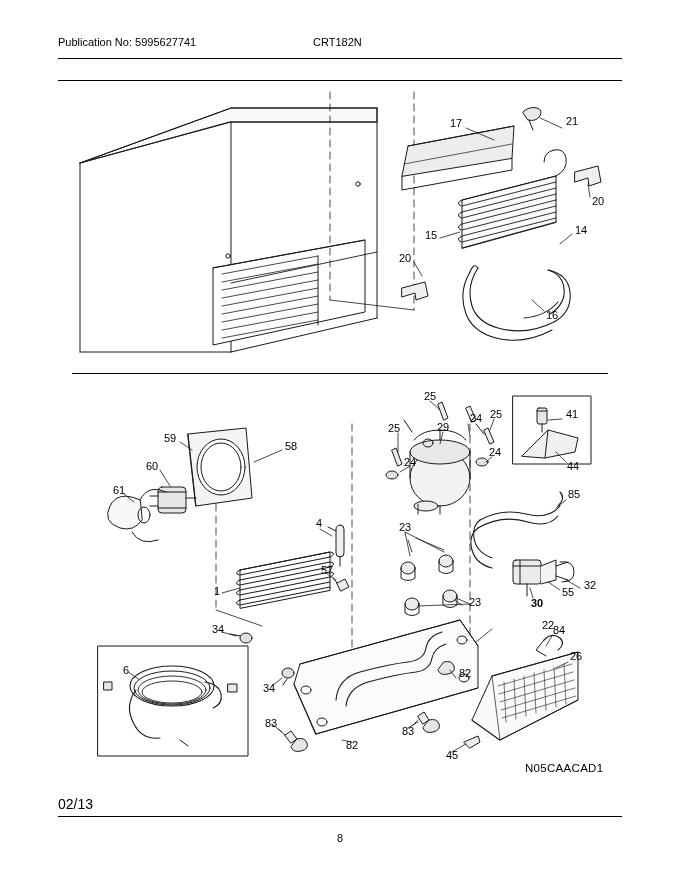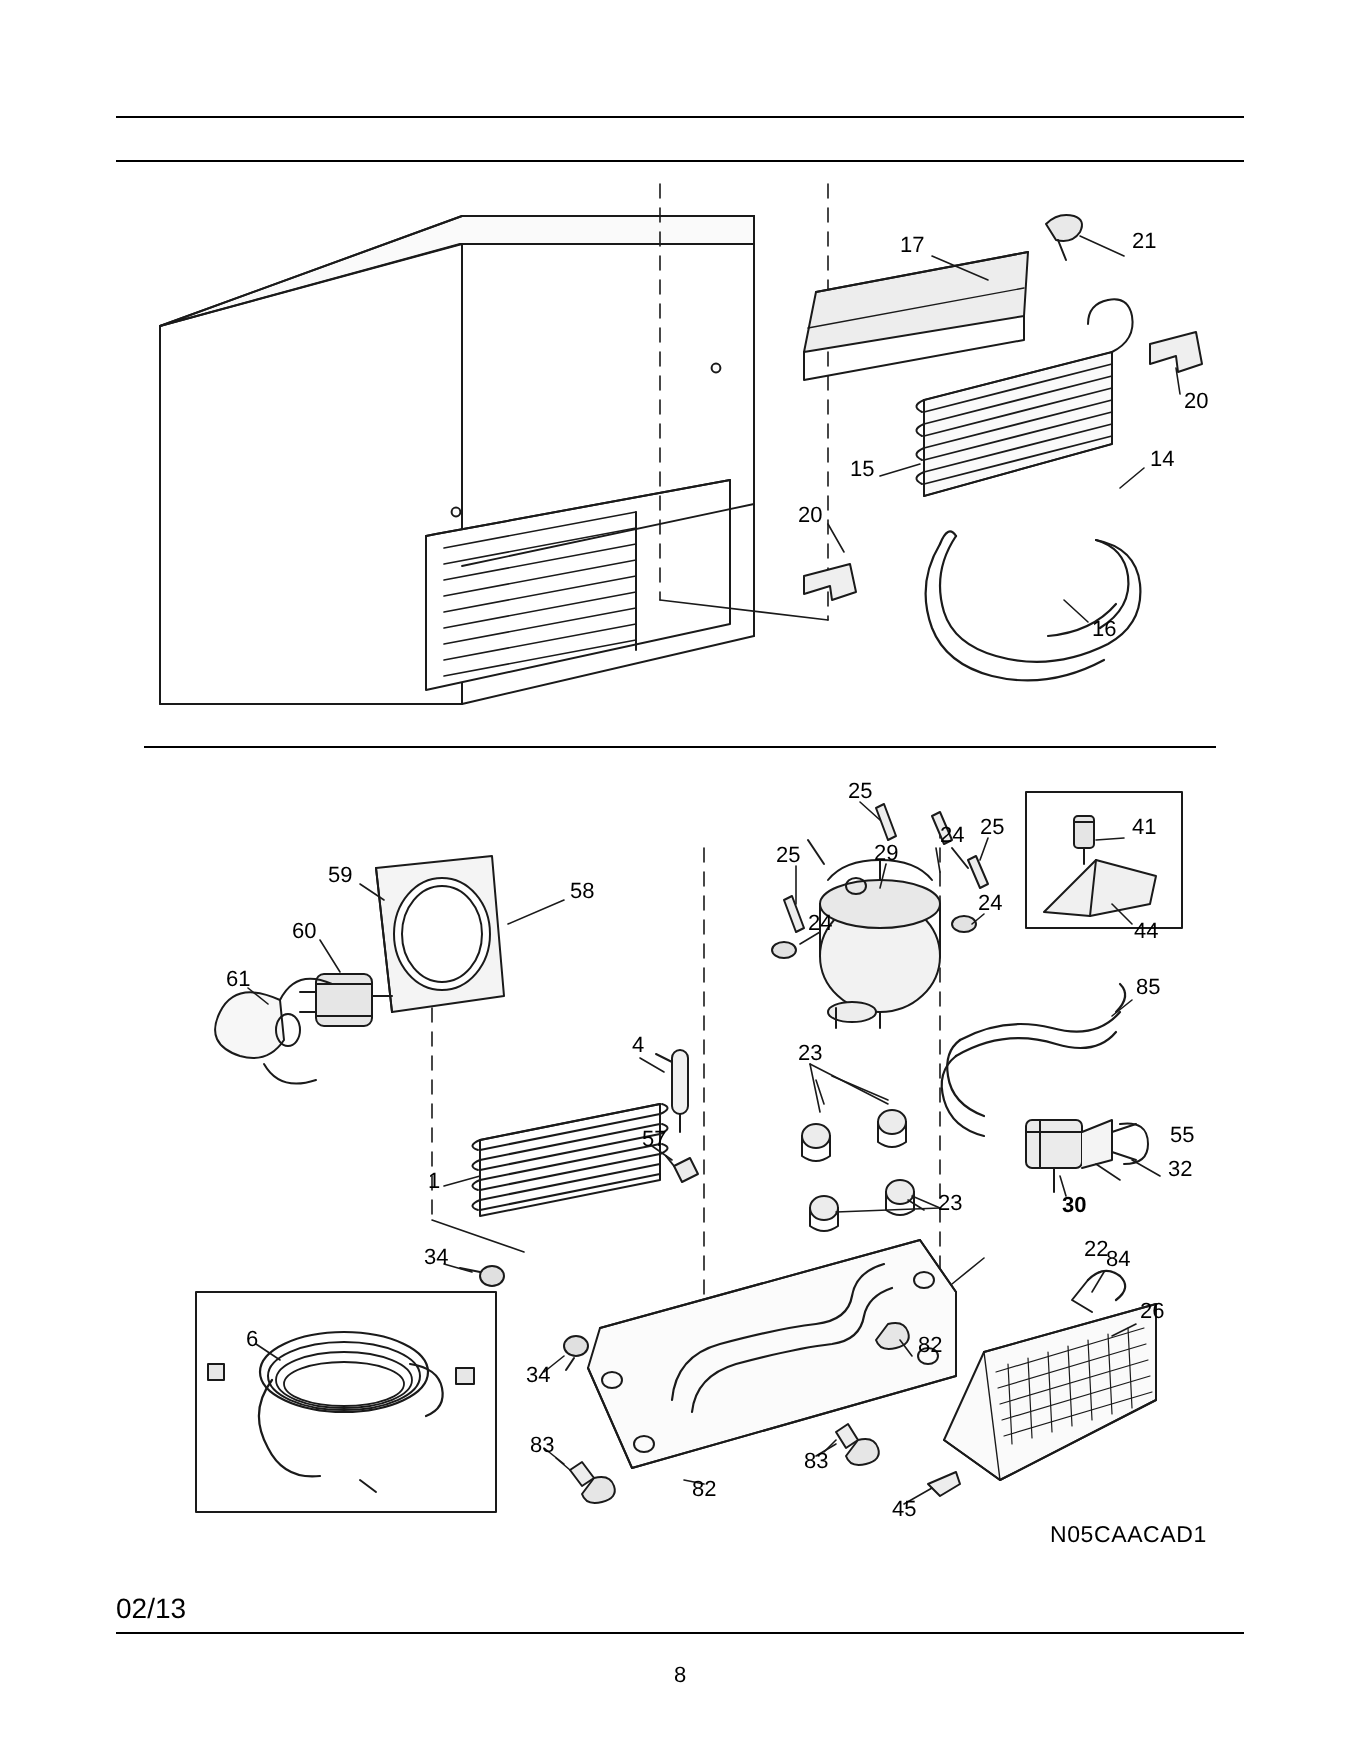"Publication No: 5995627741" div.hdr { html: none -> <div> <div> <span>Publication No:</span> <span>5995627741</span> </div> <div>CRT182N</div> </div> }
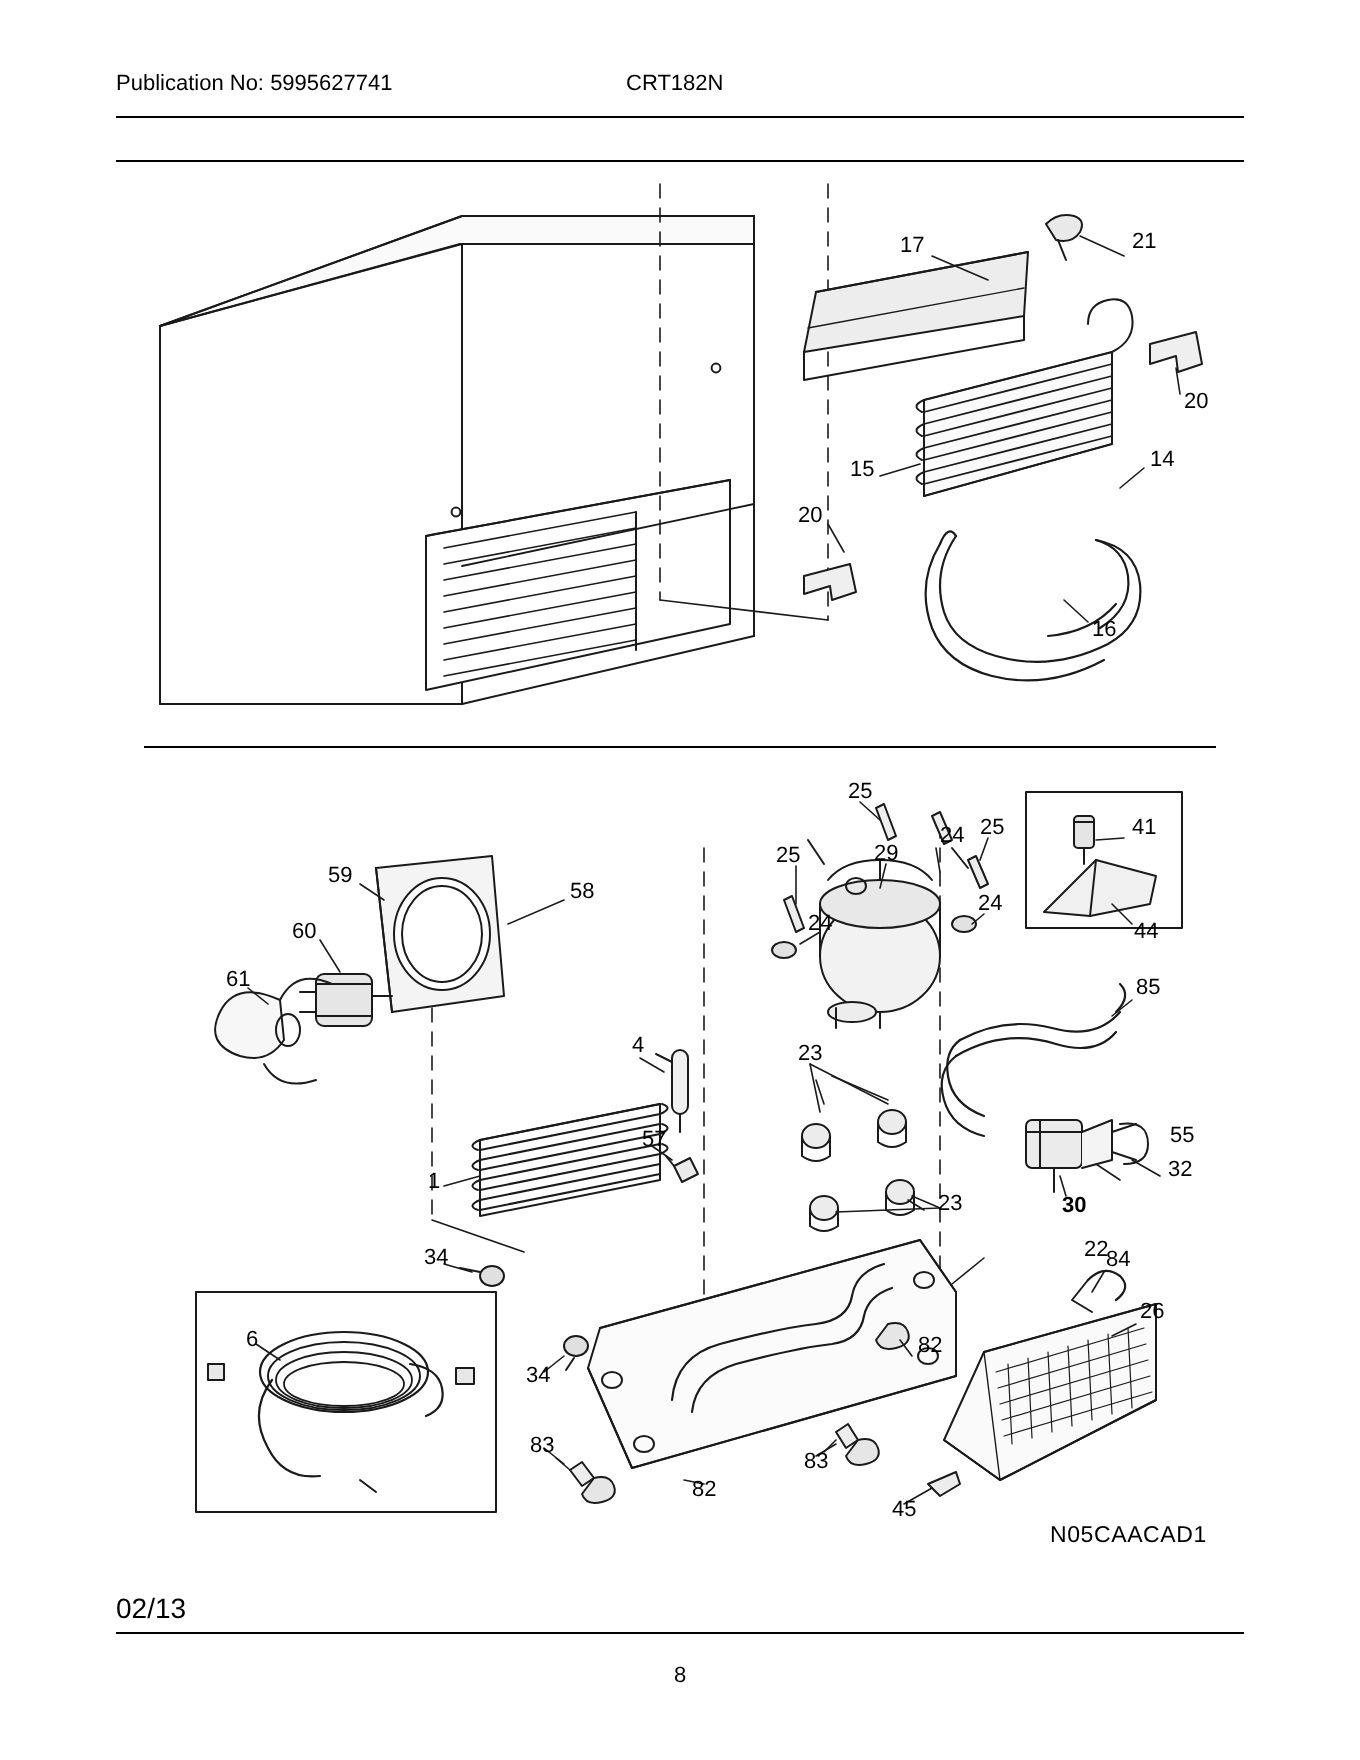"55" div.callout { margin-left: 23px -> none; top: 562px -> 586px }
